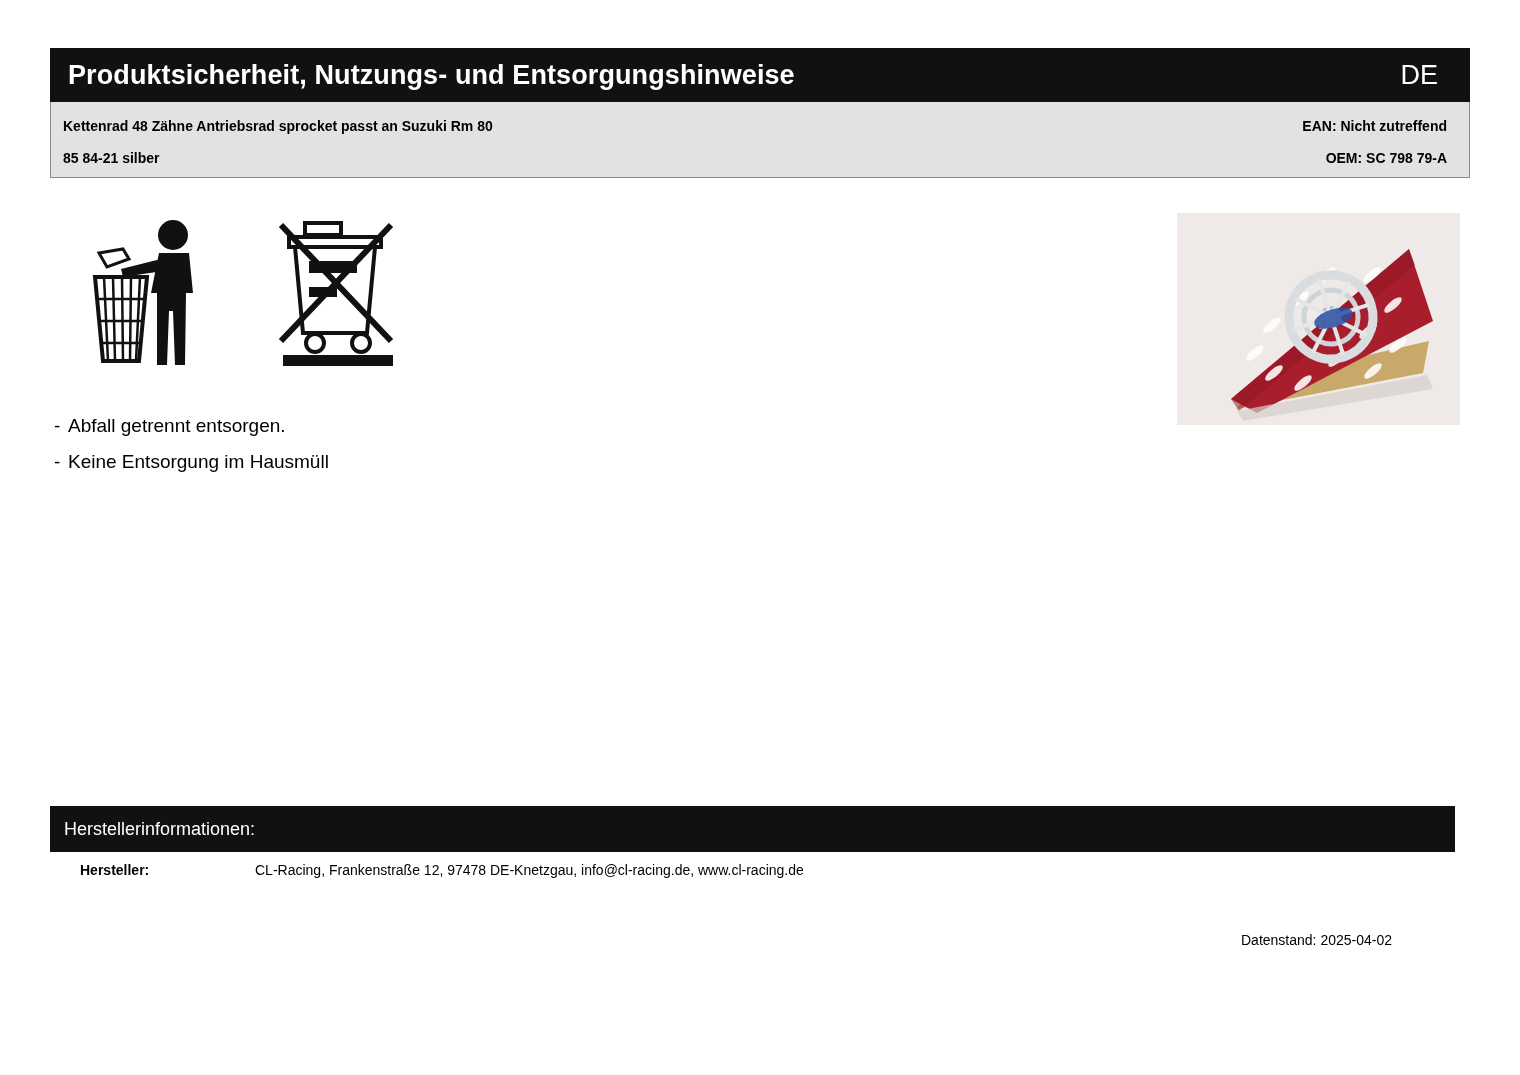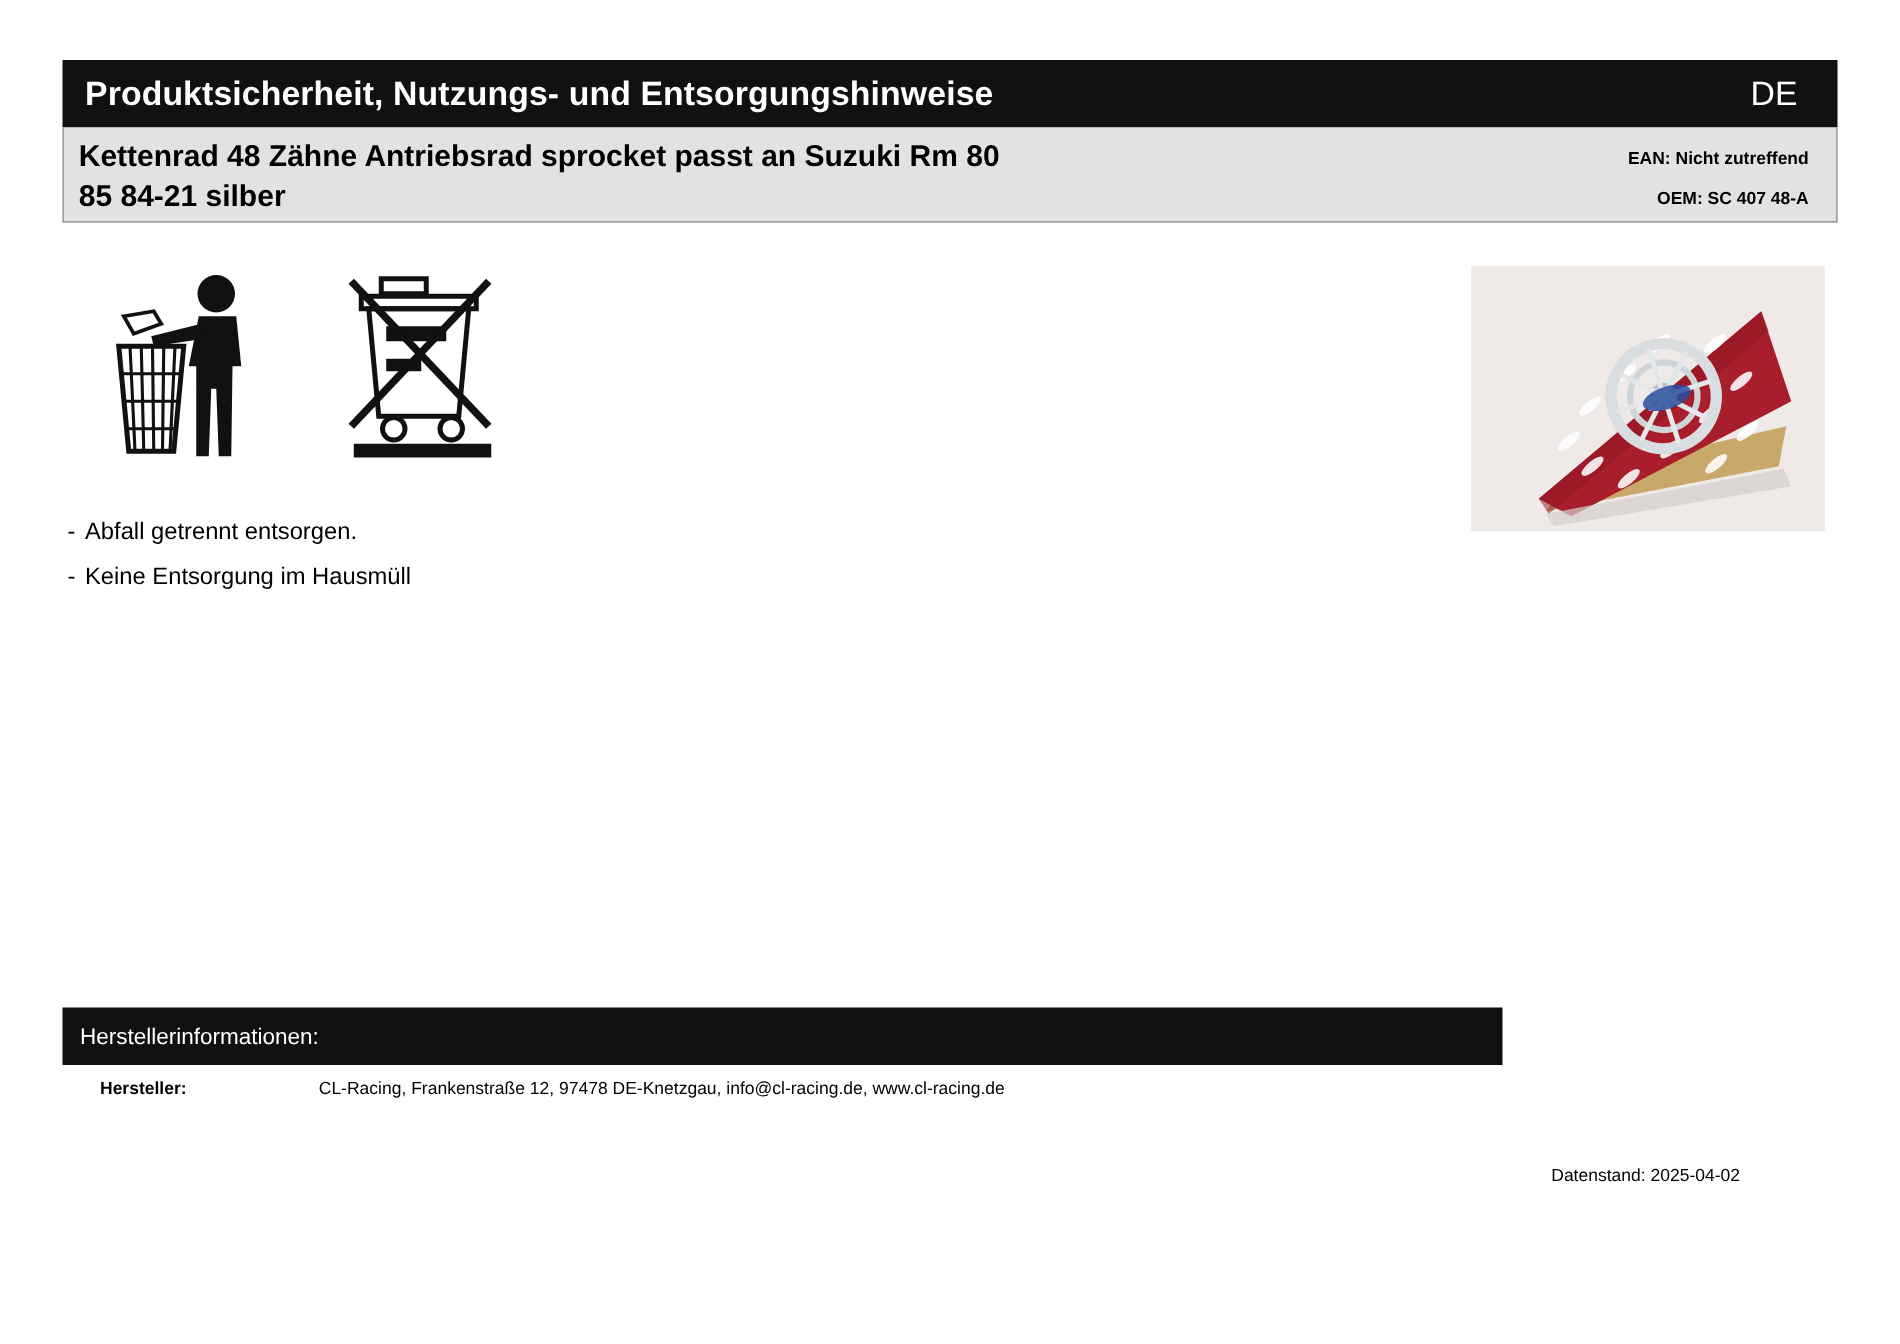"Kettenrad 48 Zähne Antriebsrad sprocket" .product-left { font-size: 24px -> 14px }
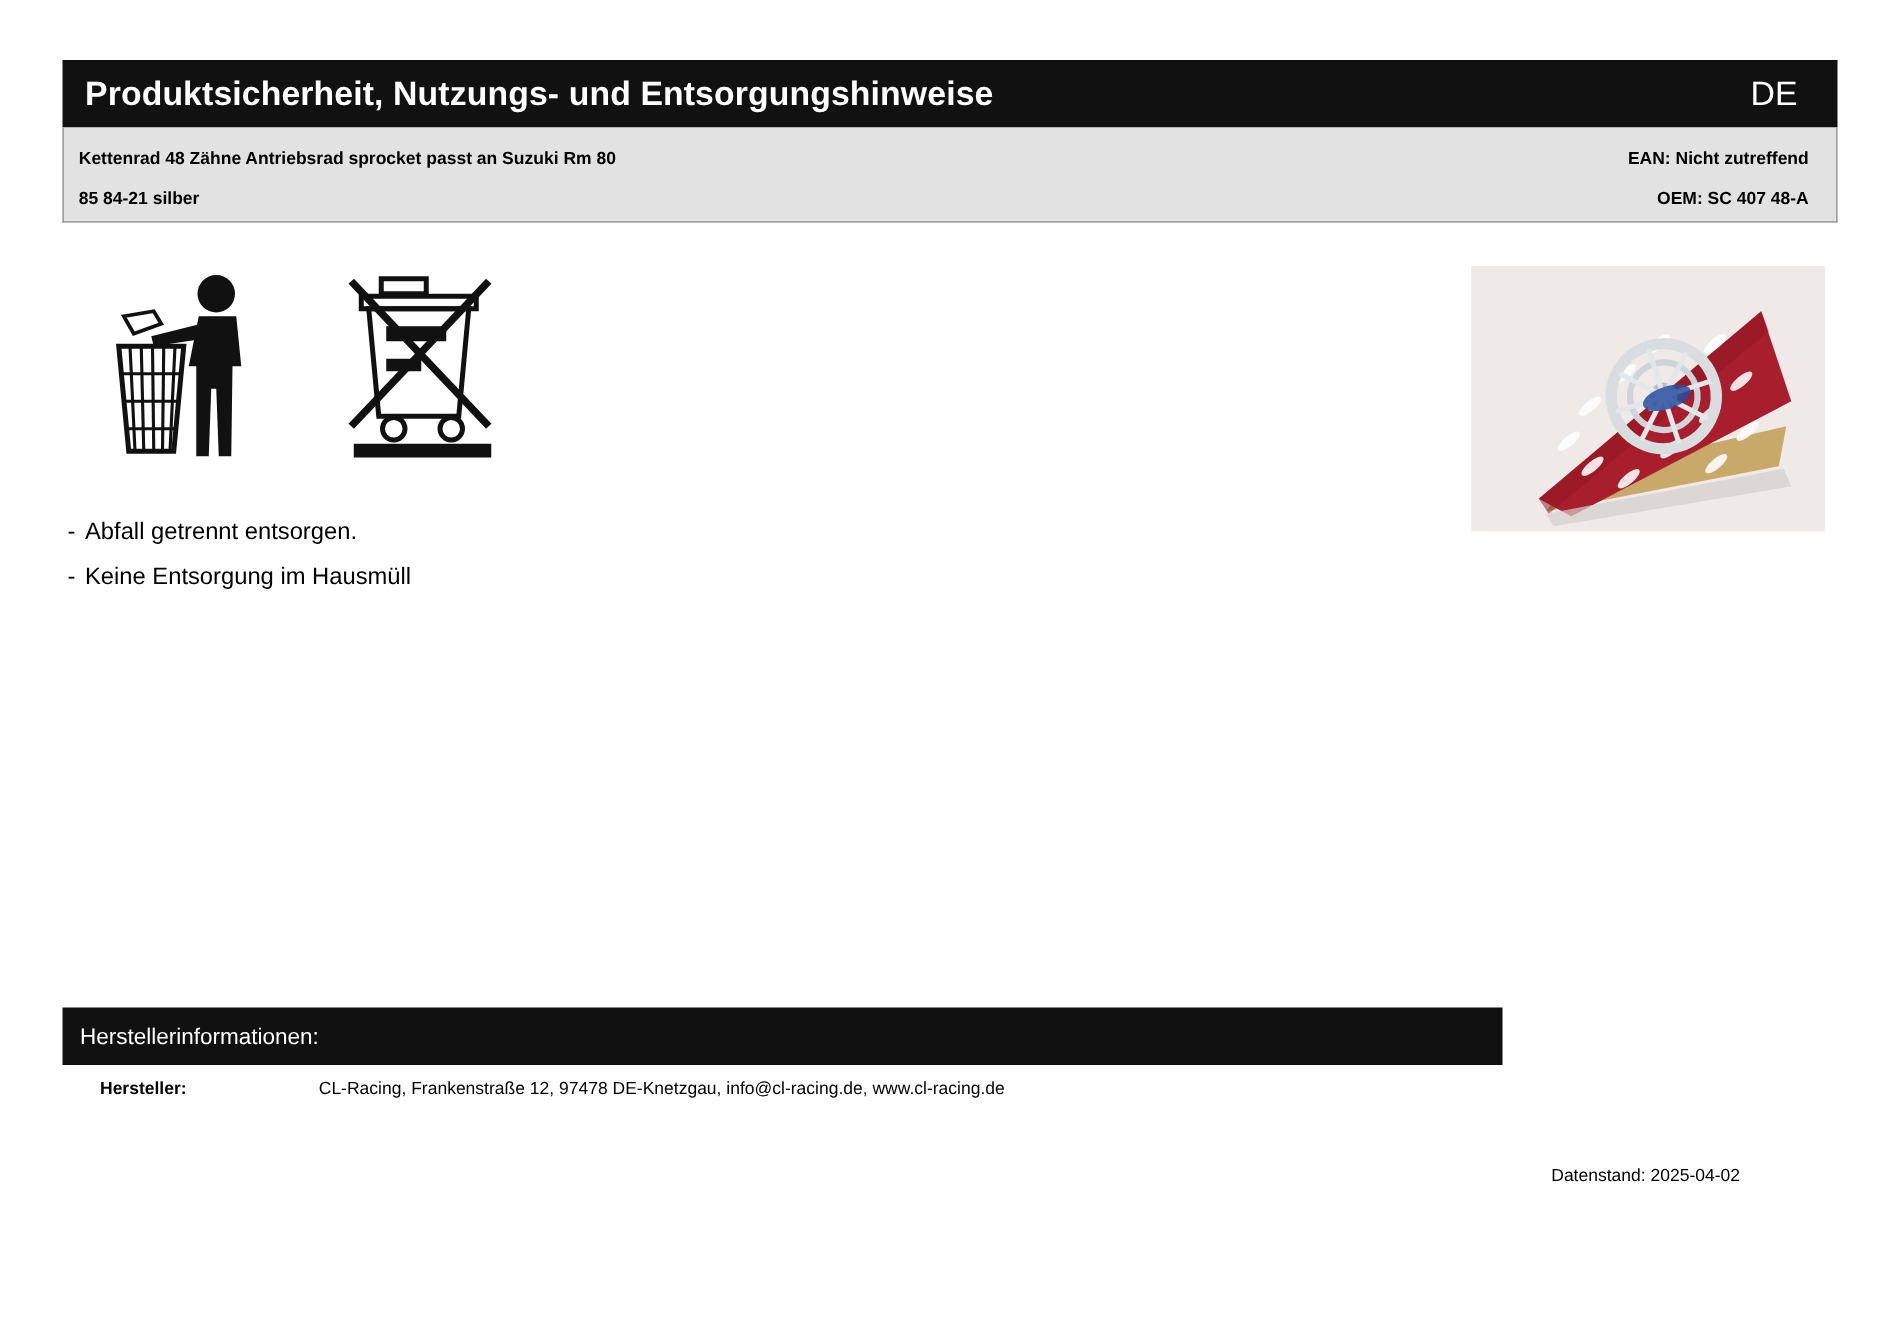"OEM: SC 407 48-A" div { text: 407 48-A -> 798 79-A }
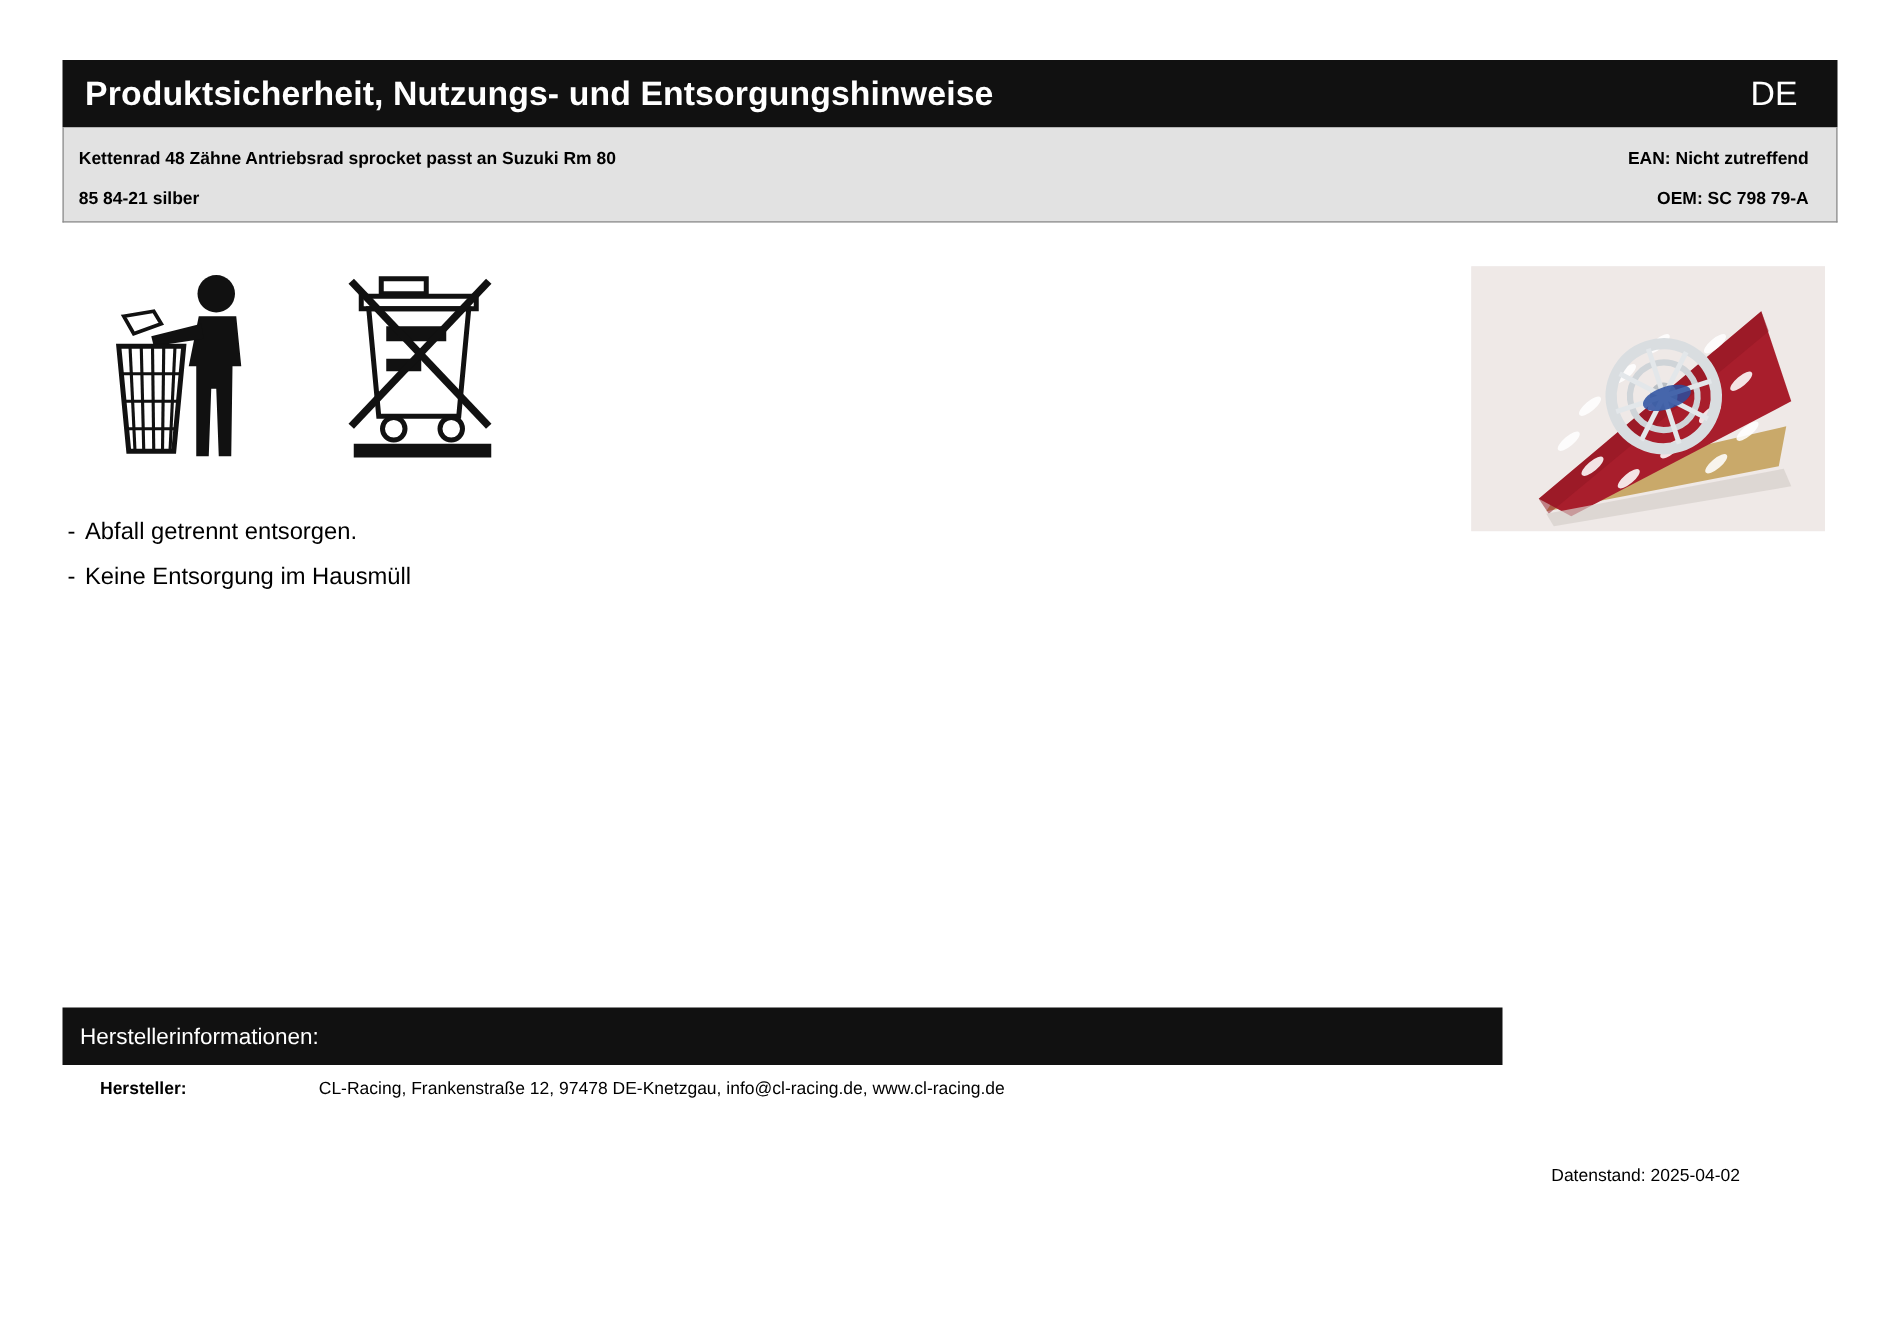"Herstellerinformationen:" .manu-bar { width: 1152px -> 1405px }
